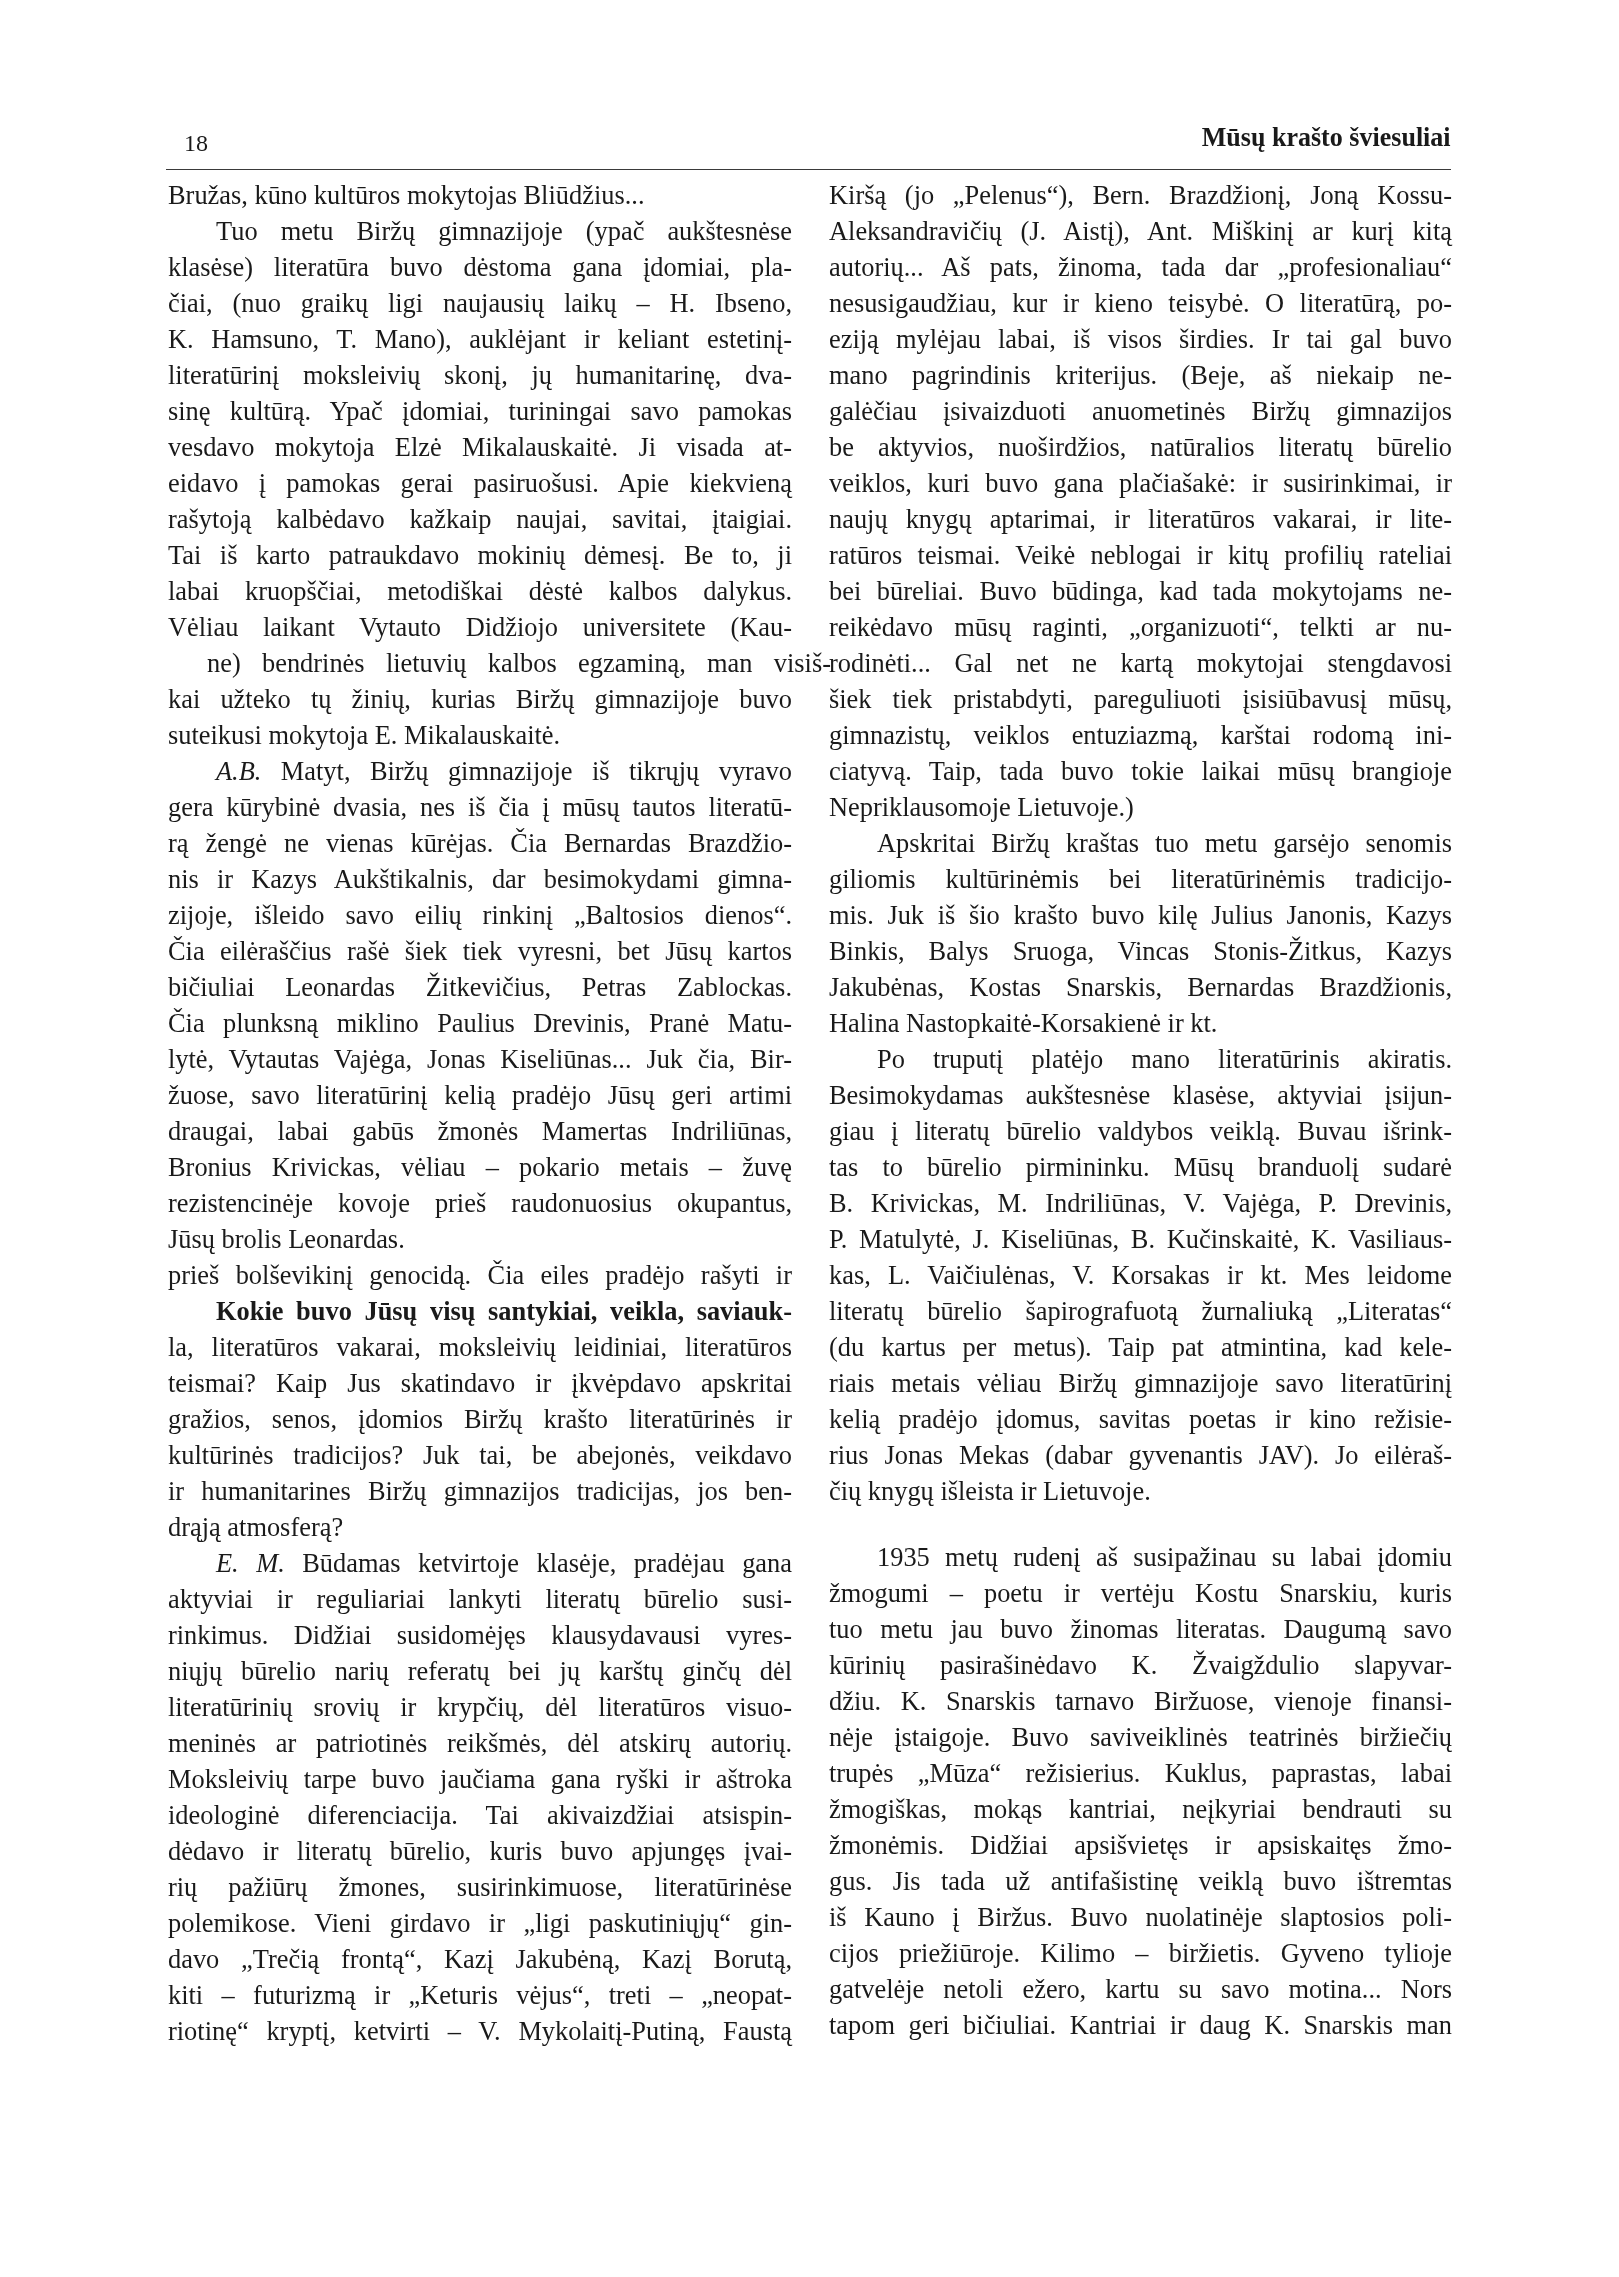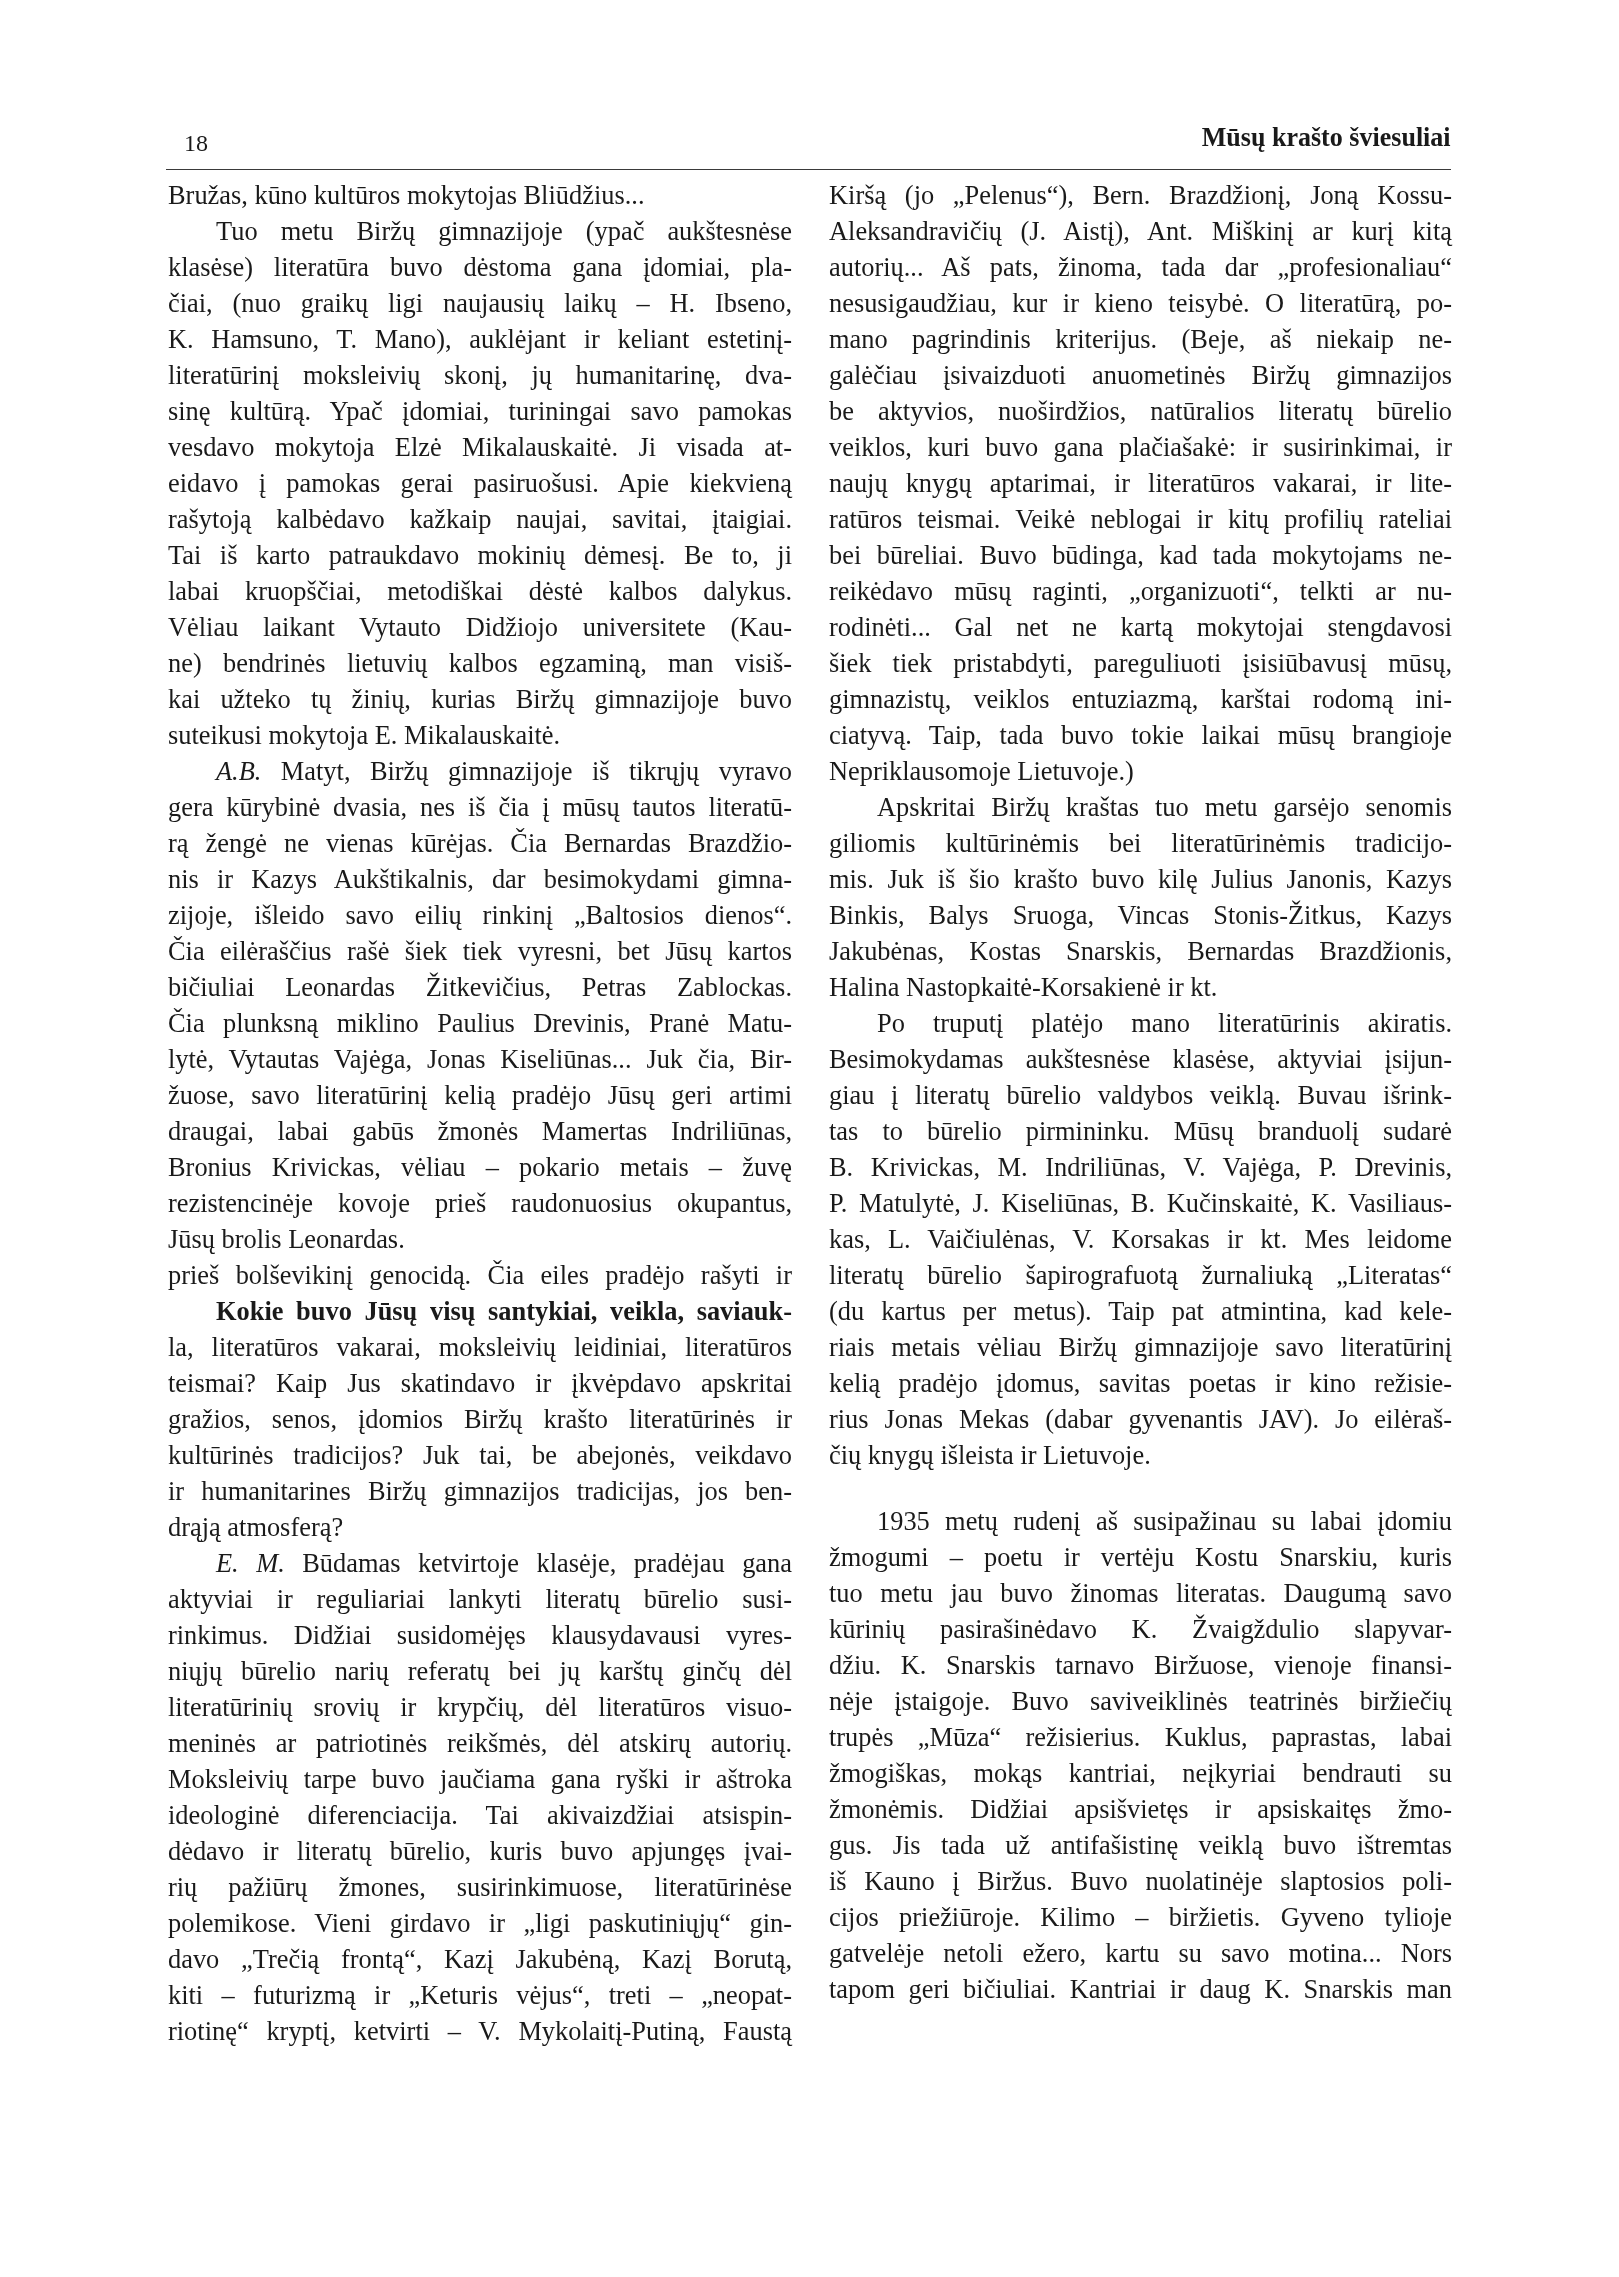"eziją mylėjau labai, iš visos" div.line { html: none -> <div> <span><span>eziją mylėjau labai, iš visos širdies. Ir tai gal buvo</span></span> </div> }
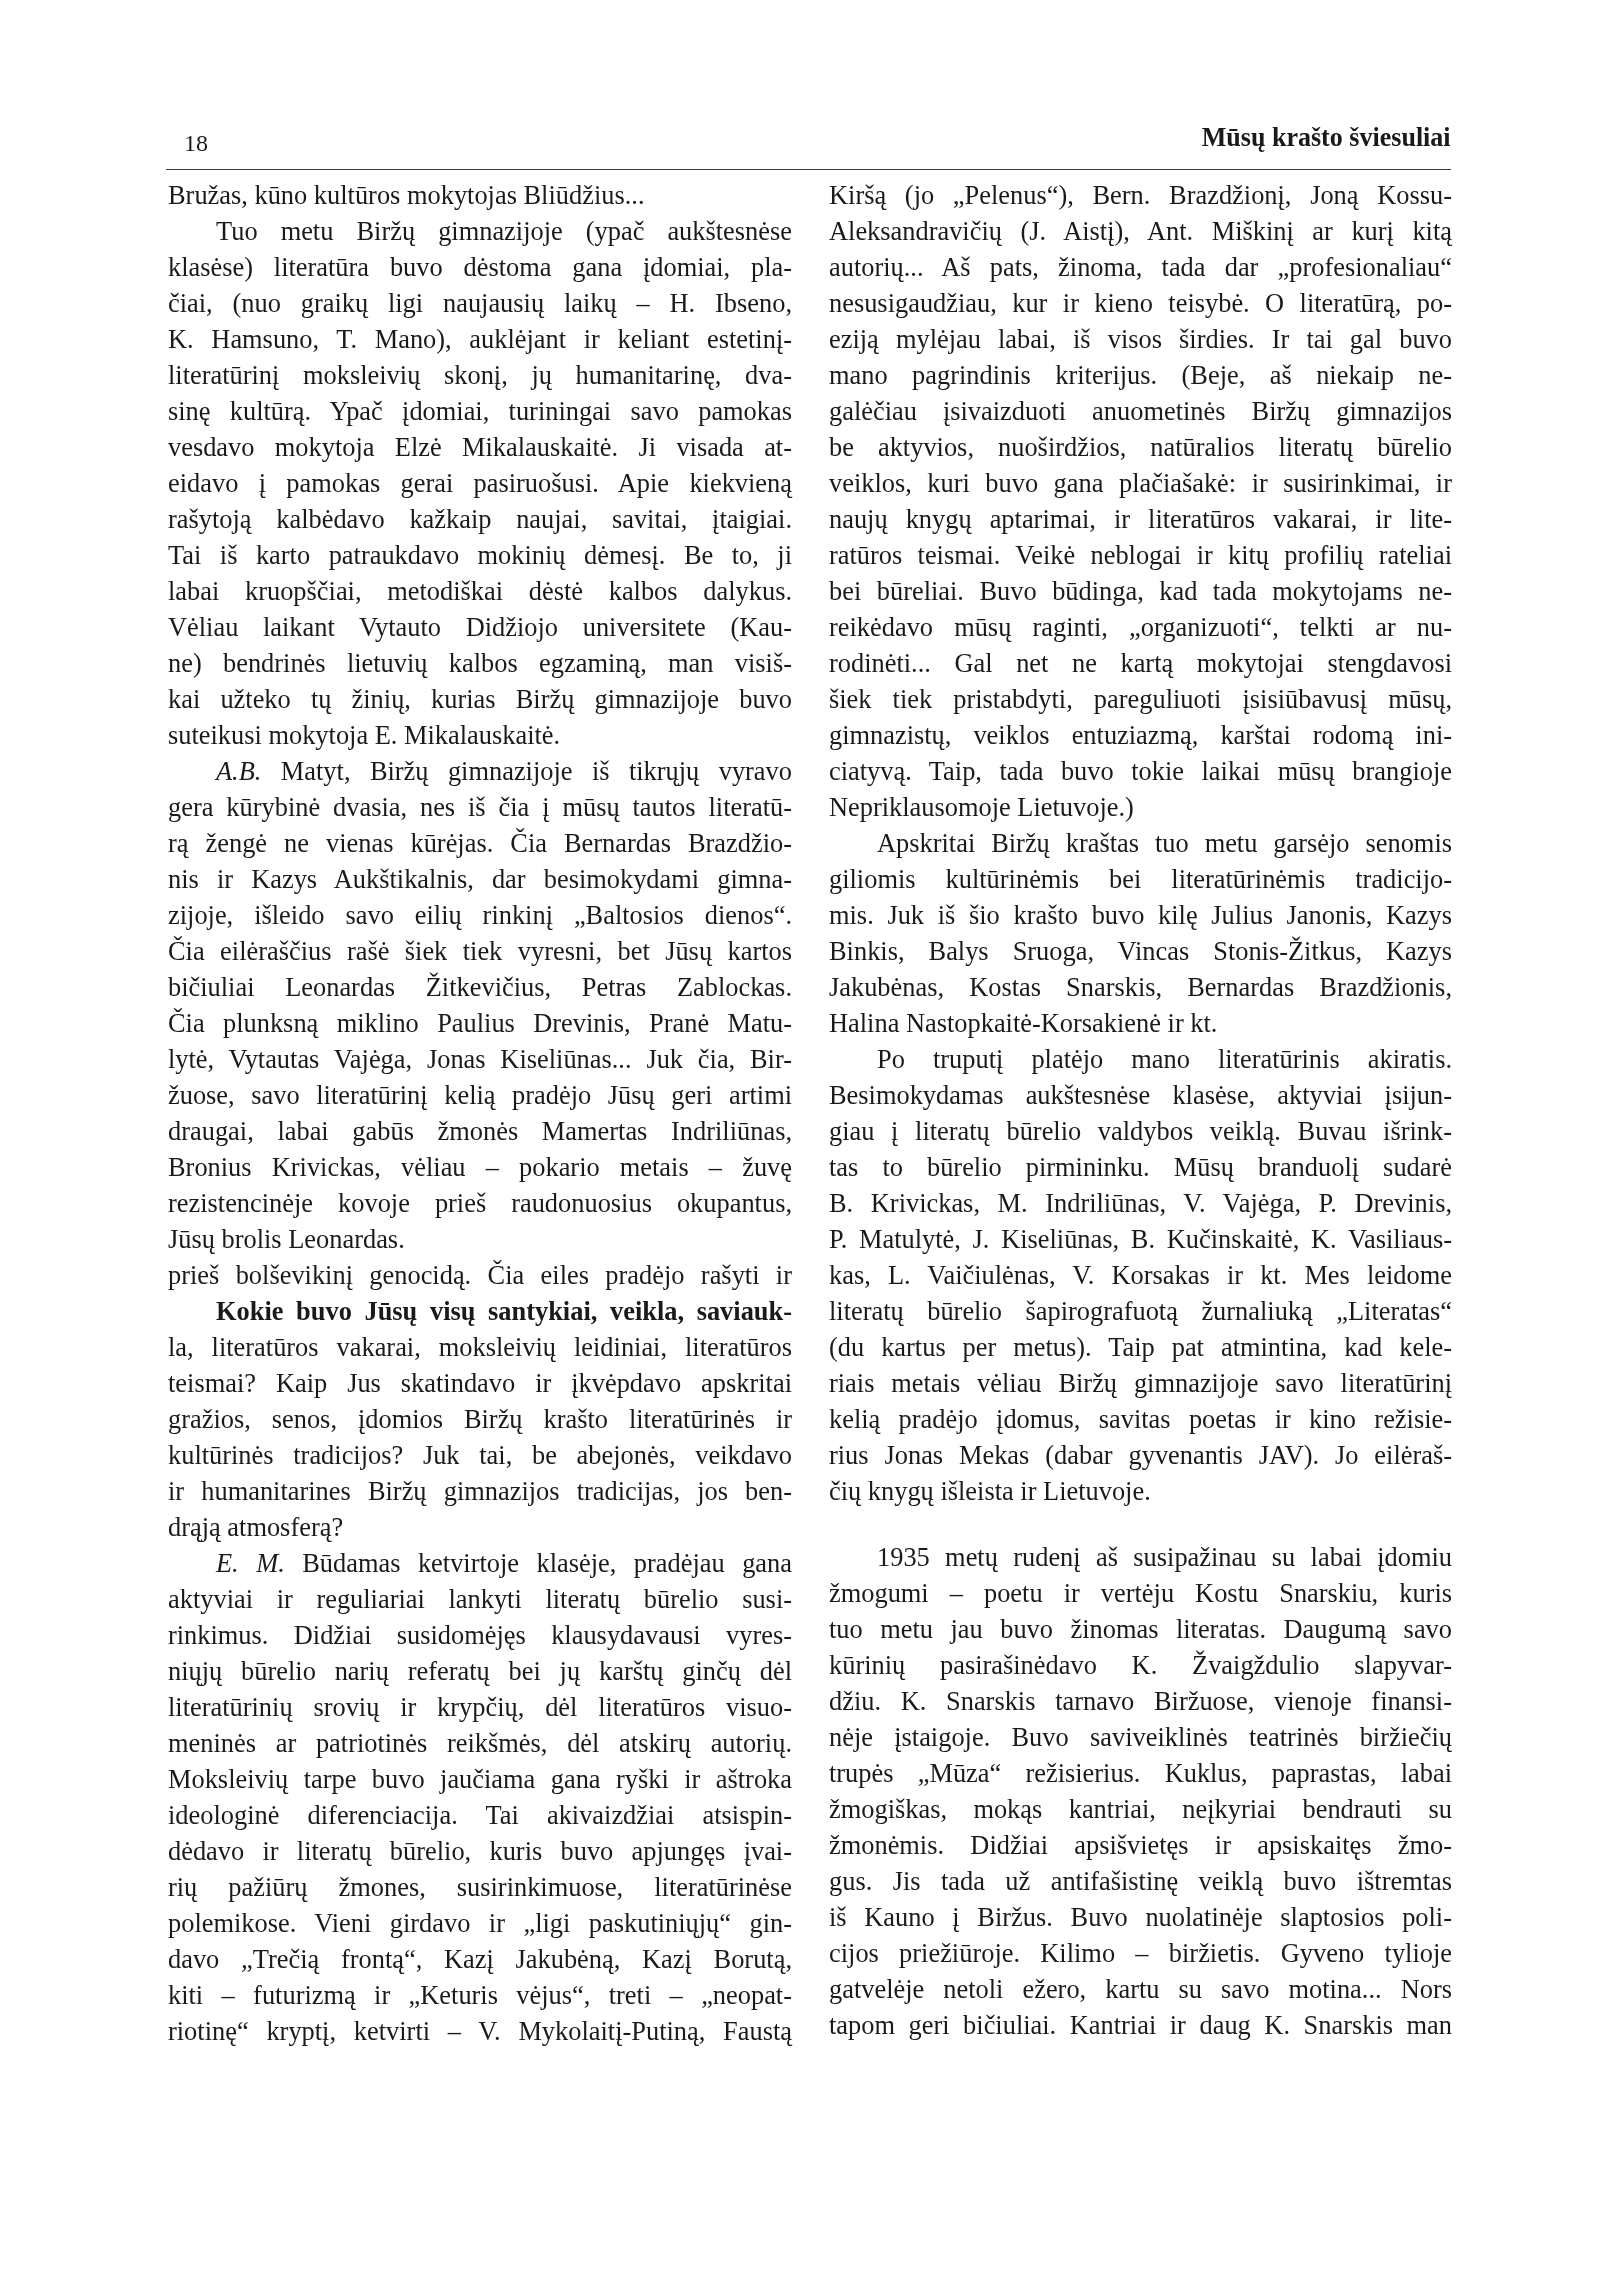"ne) bendrinės lietuvių kalbos egzaminą," span.inner { margin-left: none -> 39px }
